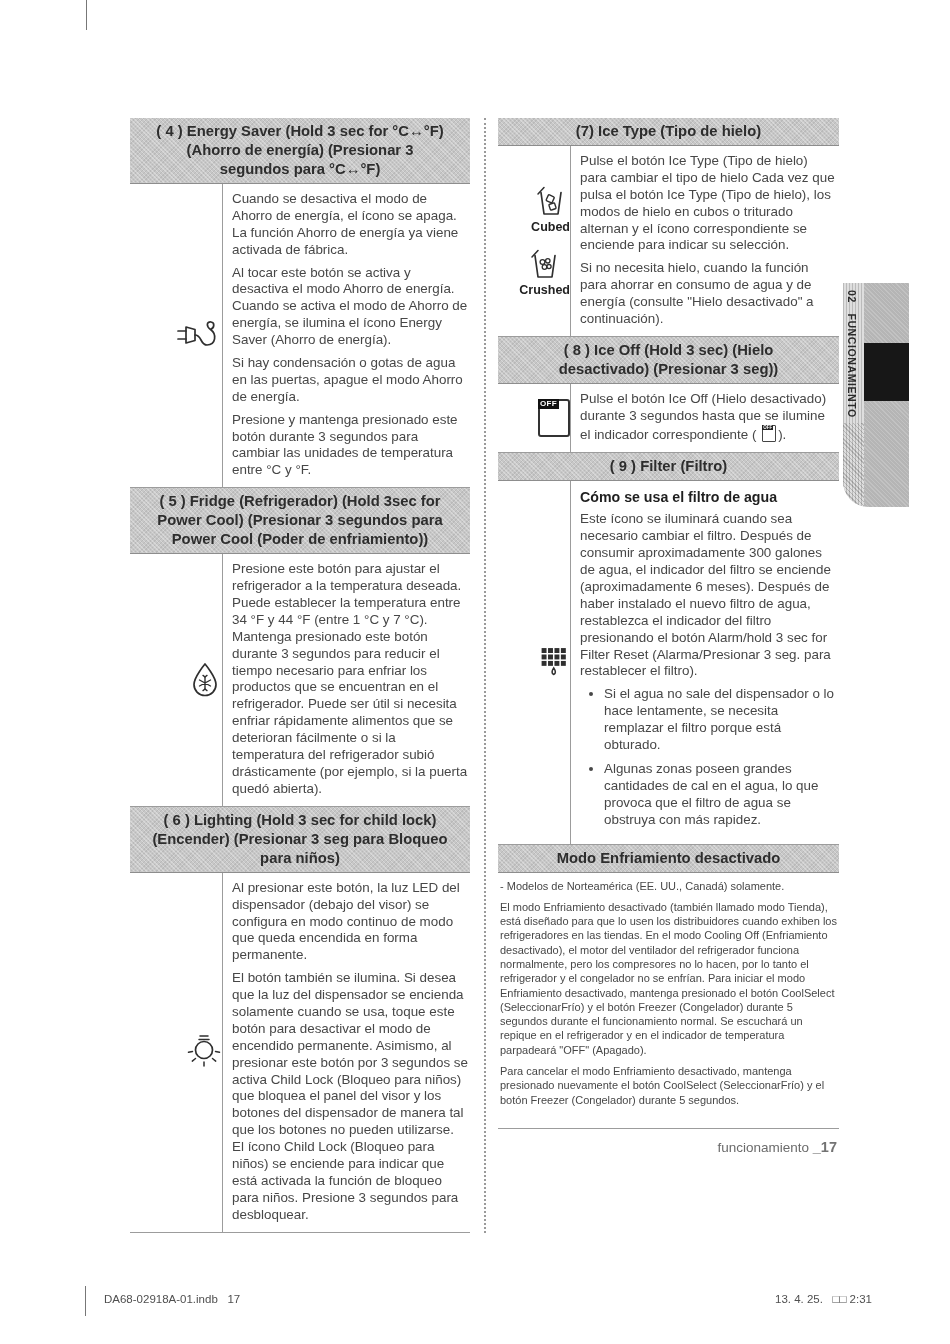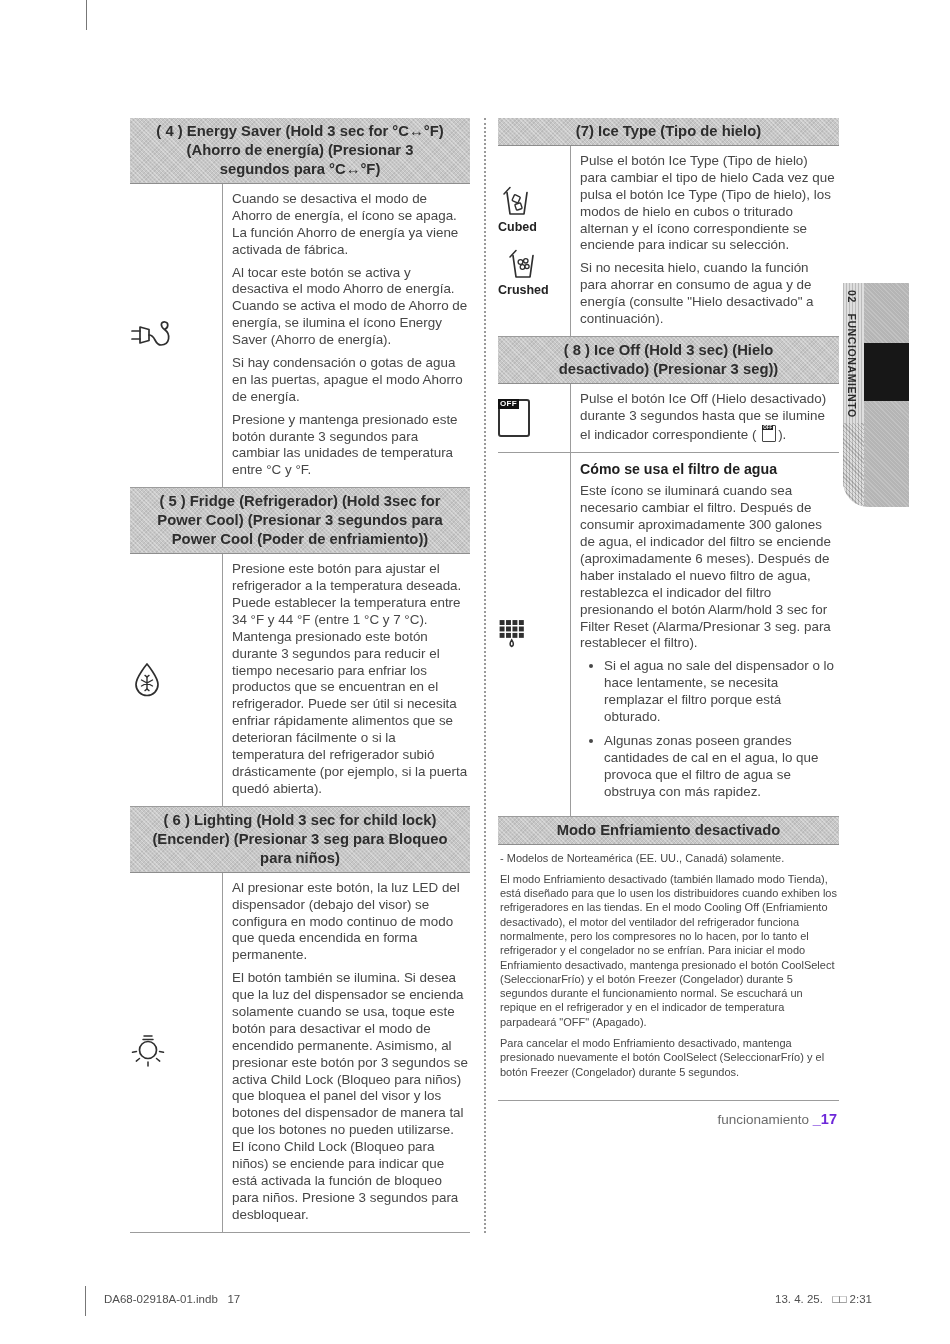"Cubed" .icon-cell { align-items: flex-start -> flex-end }
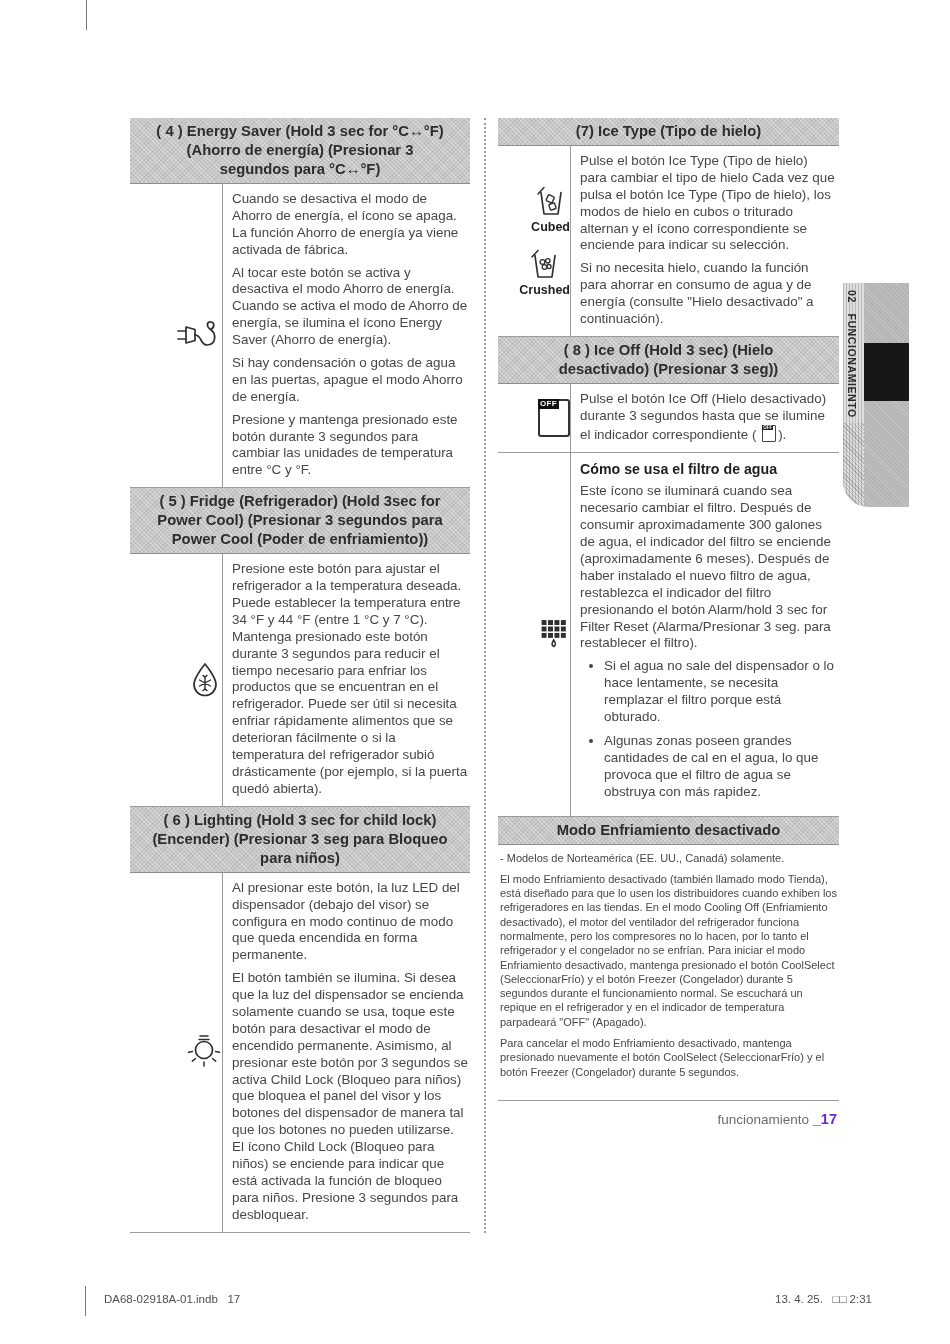"( 9 ) Filter (Filtro)" div.sec-header { html: none -> <div>( 9 ) Filter (Filtro)</div> }
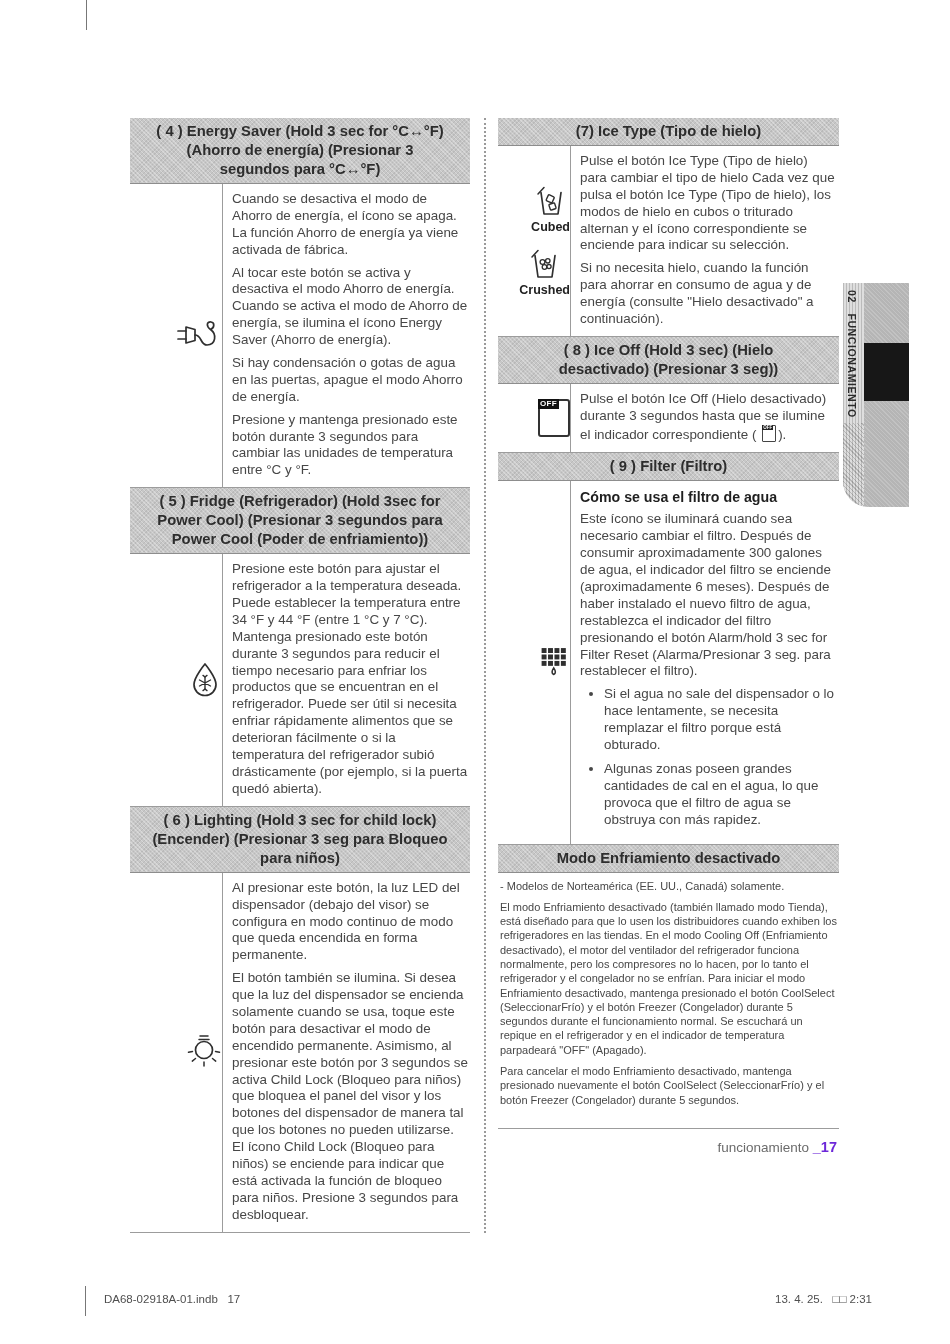"_17" .pagefoot b { color: #6d28d9 -> #737373 }
